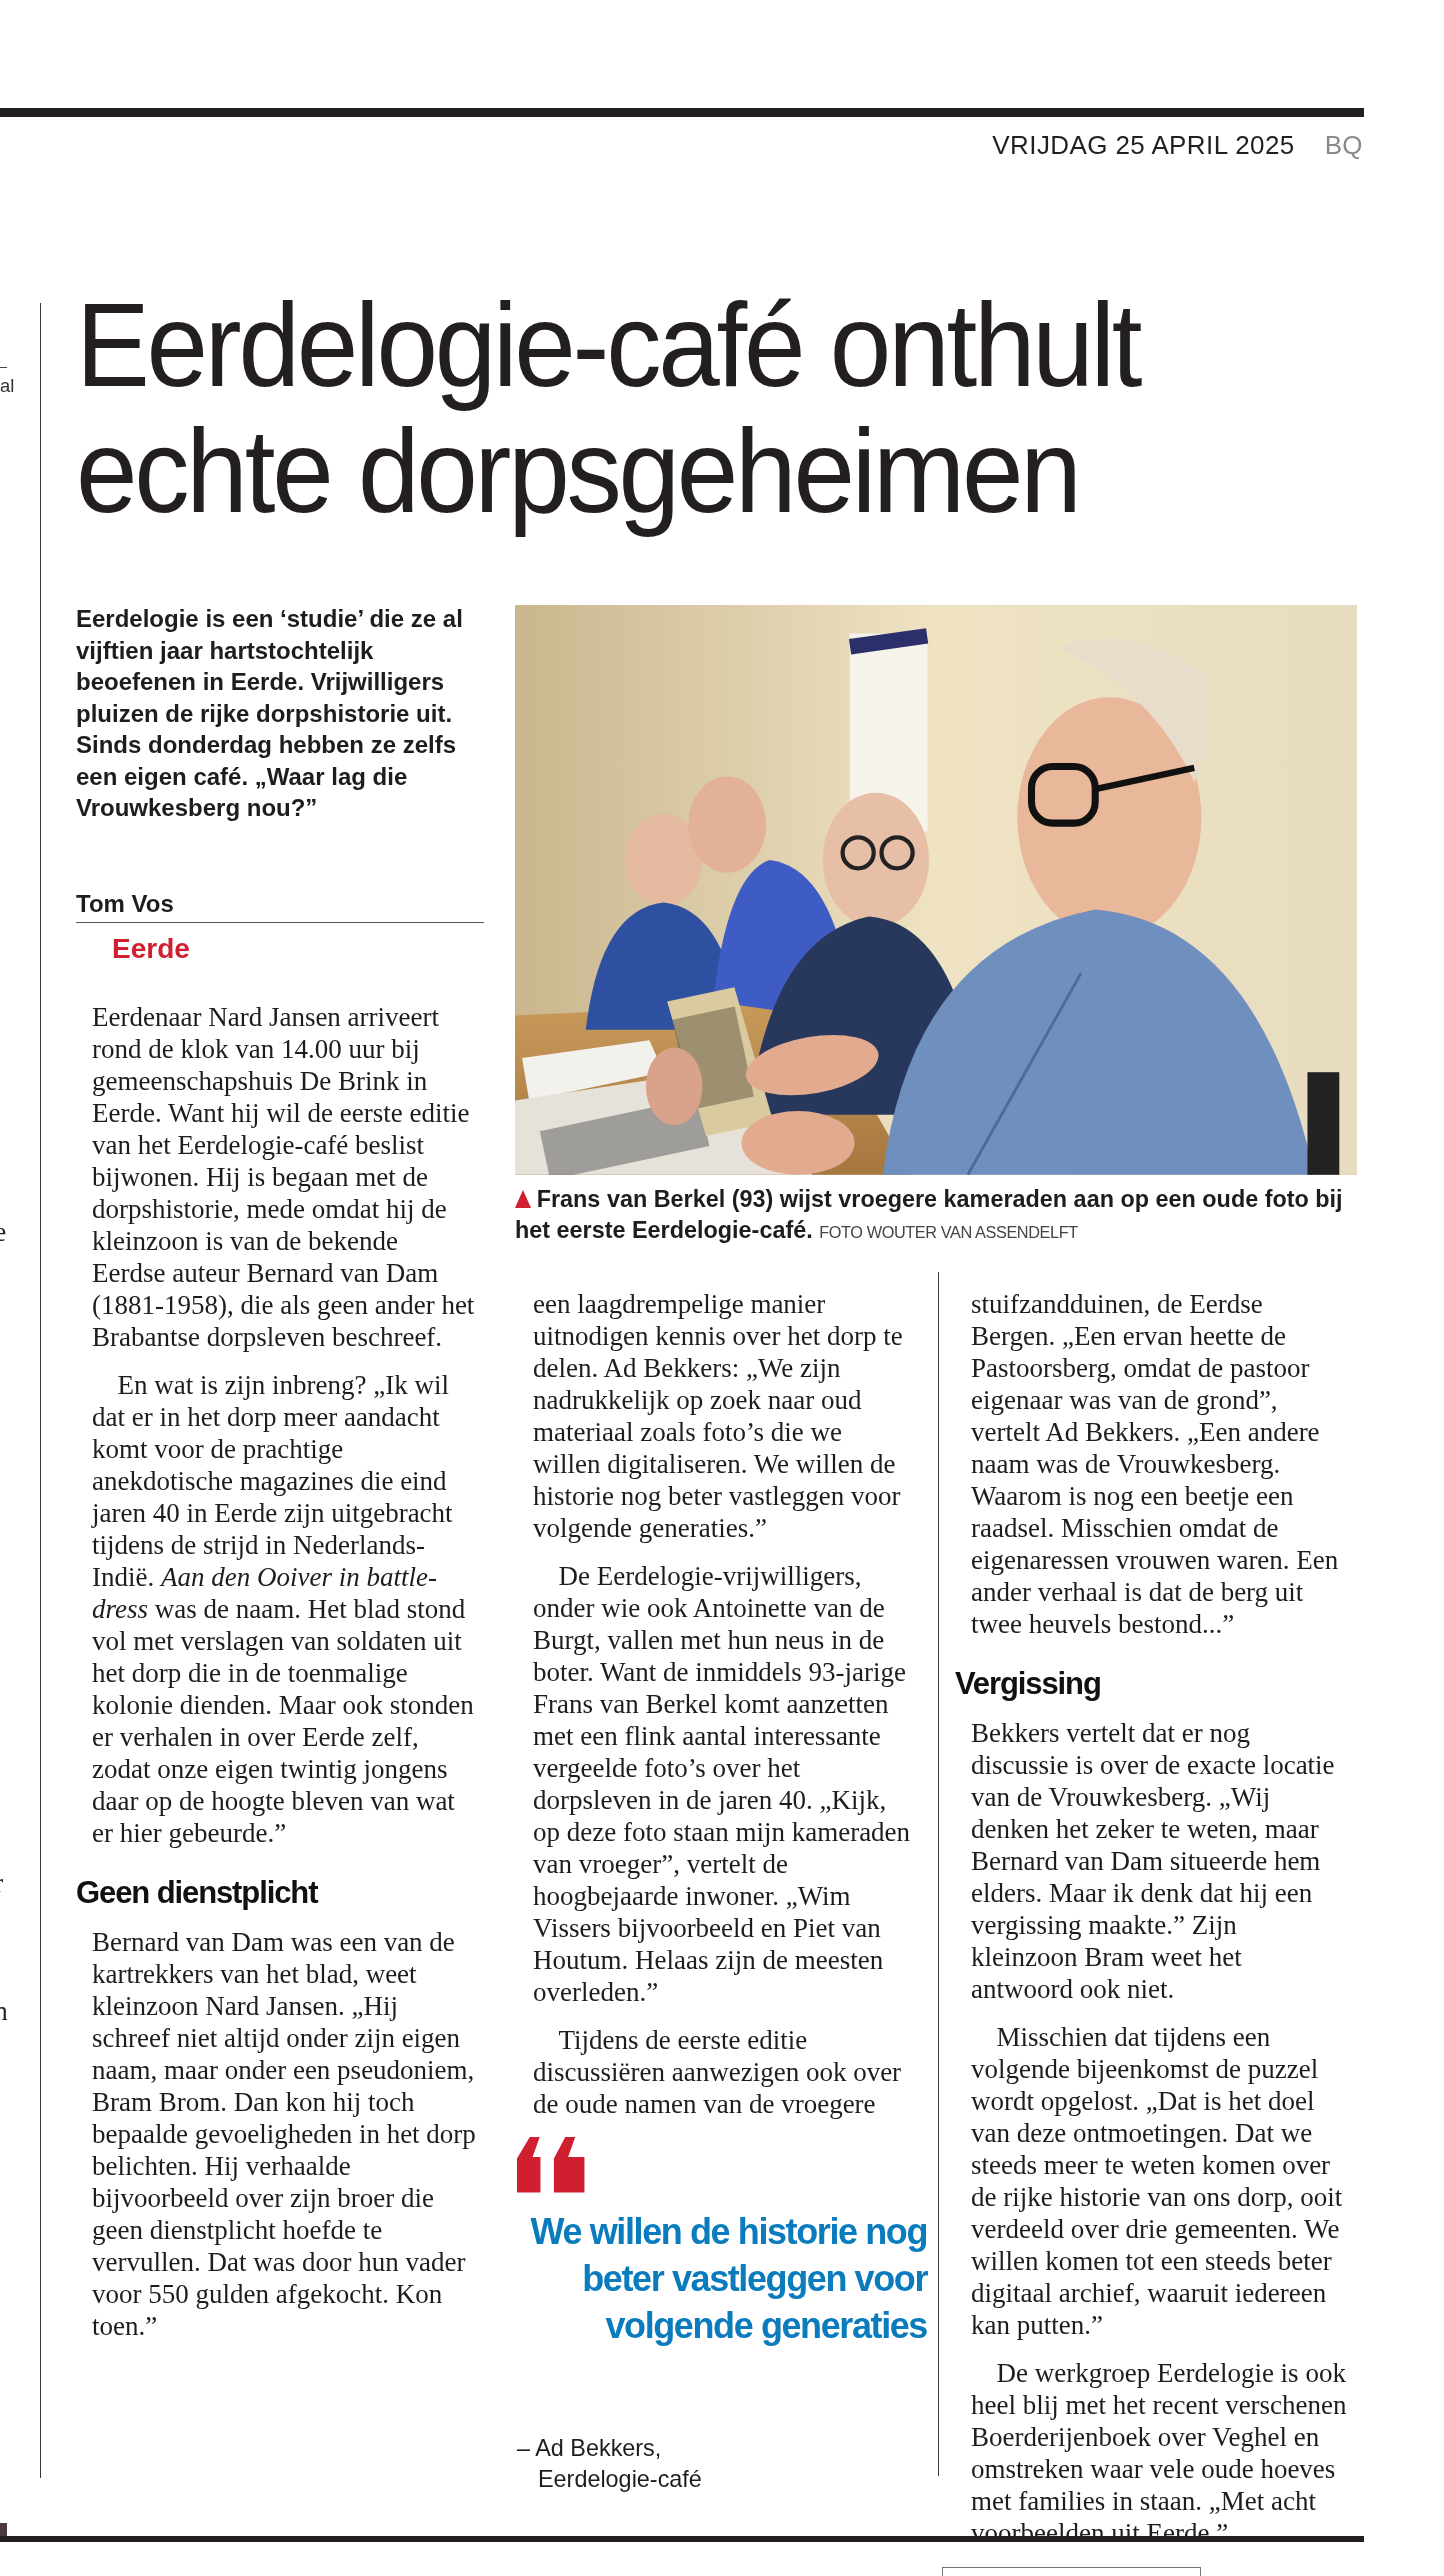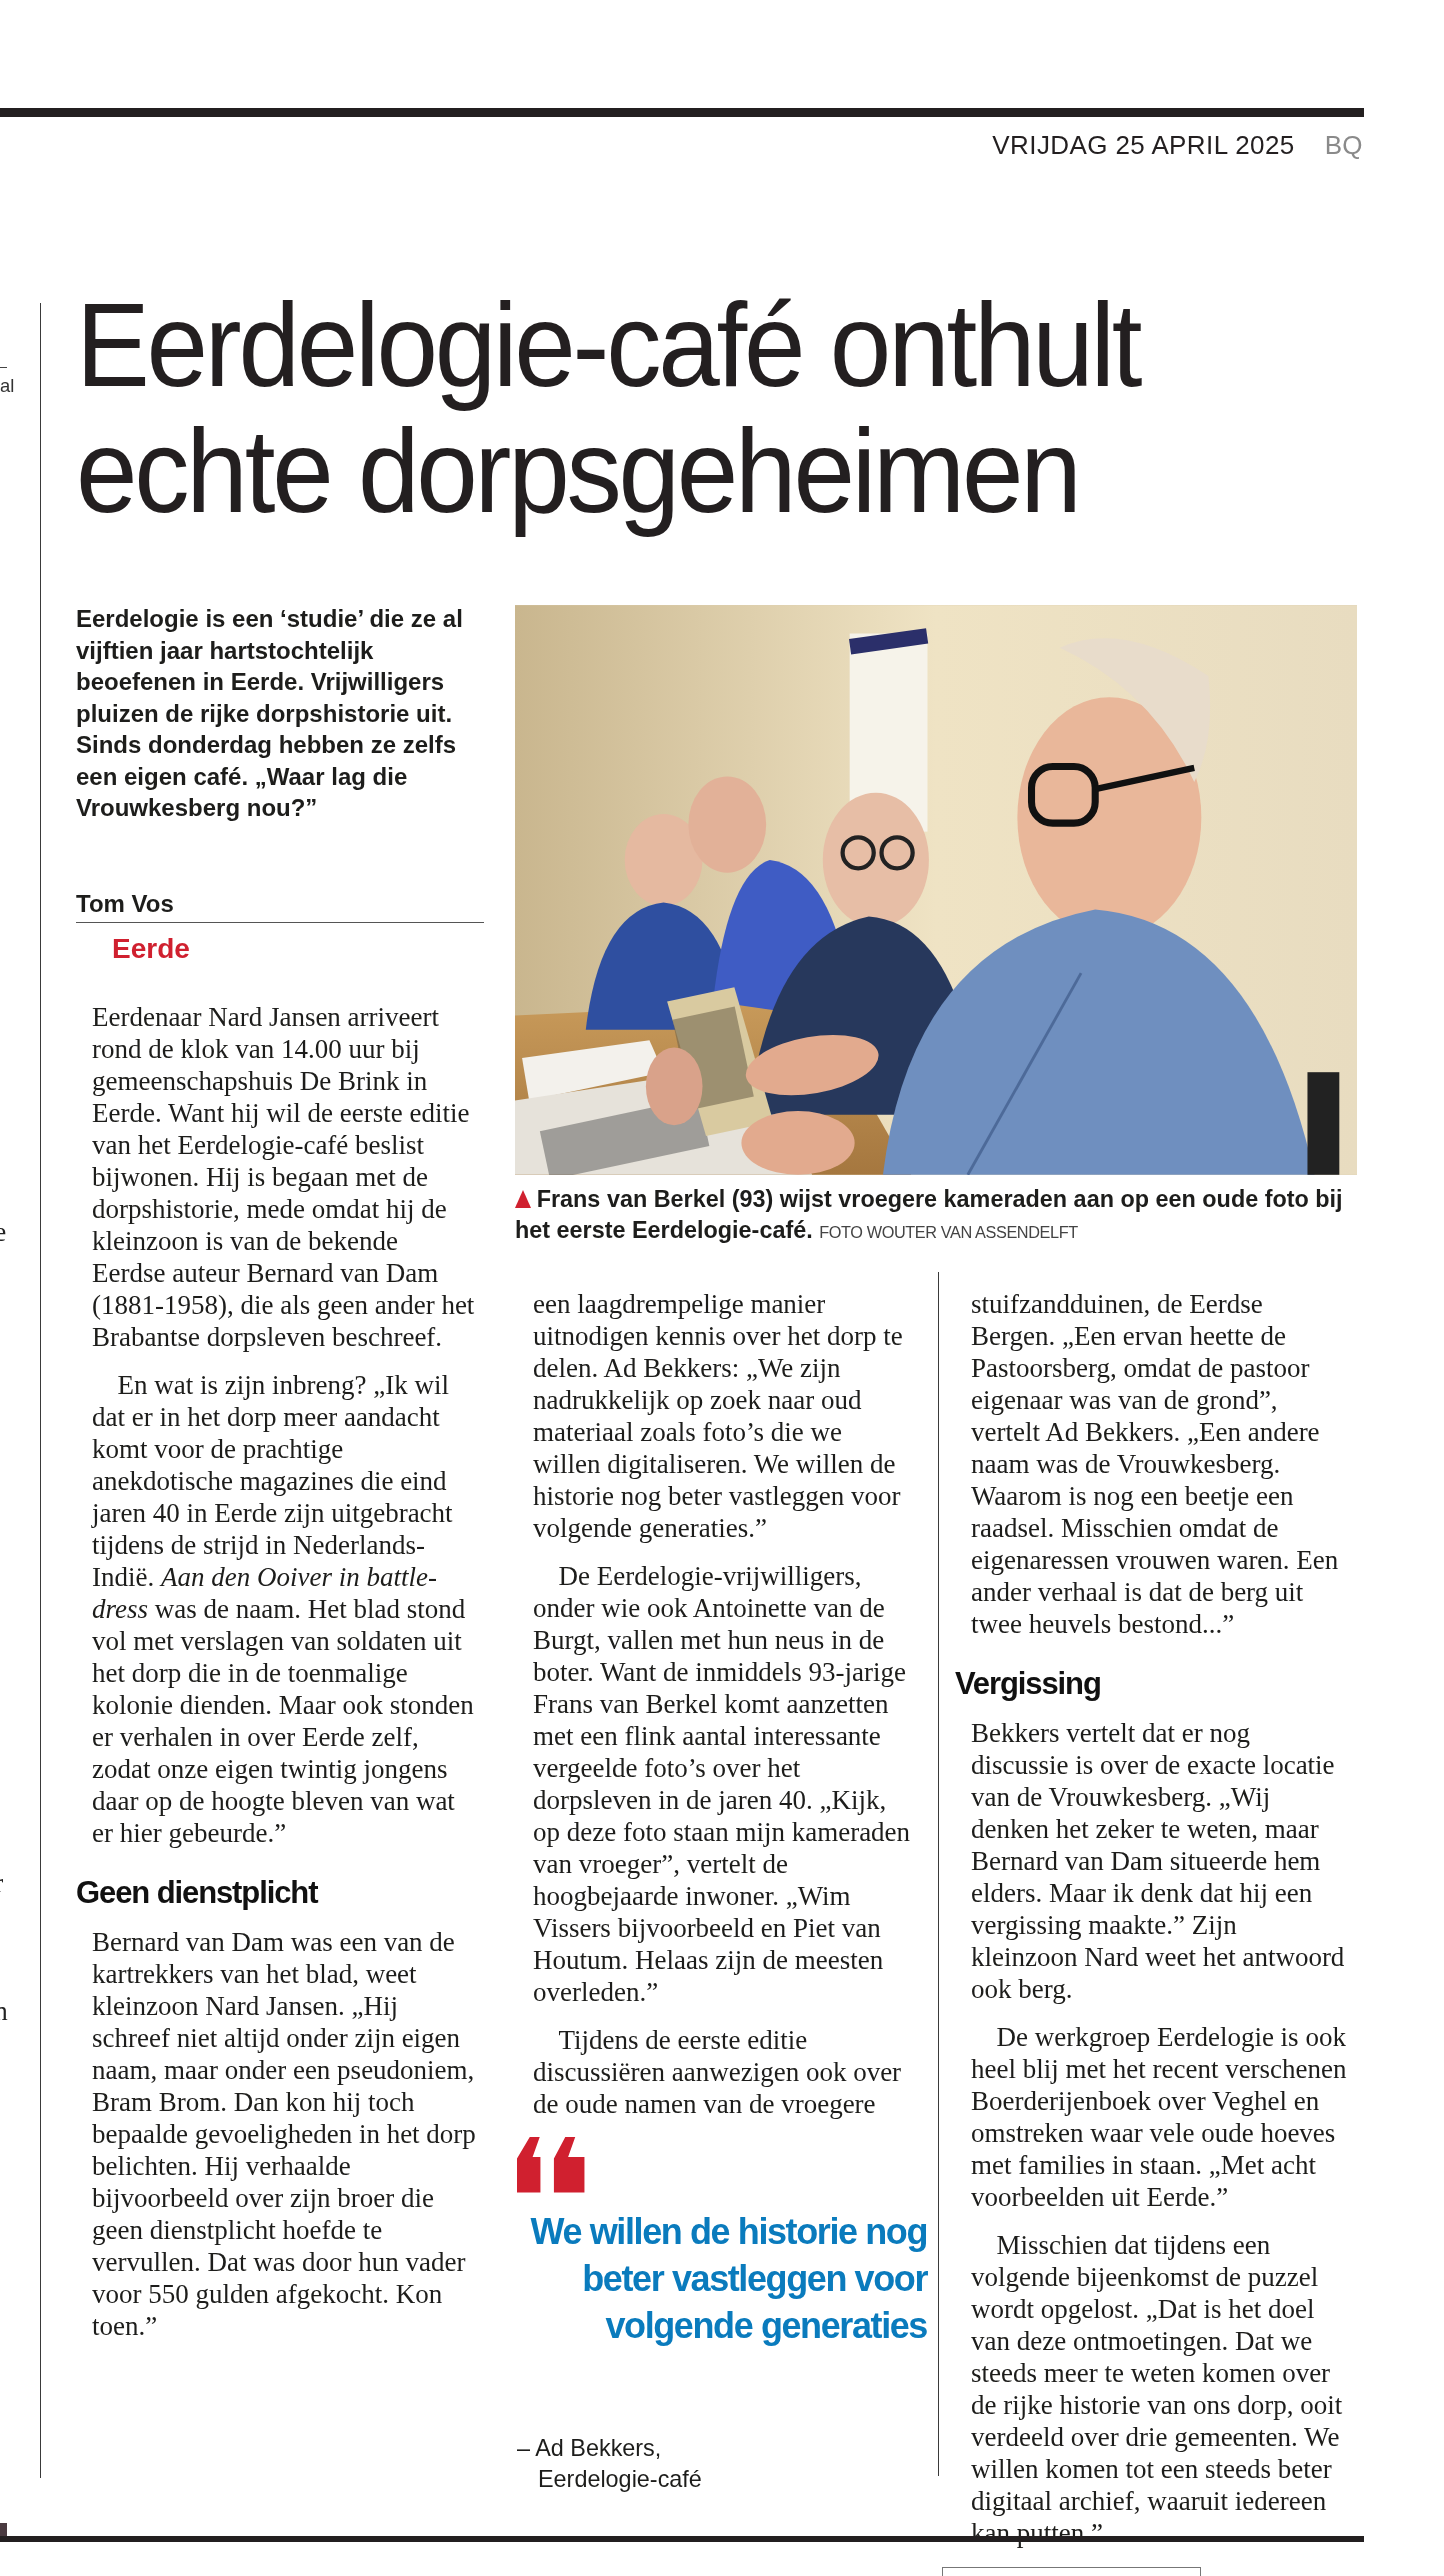"Bekkers vertelt dat er nog" p { text: Nard weet het antwoord ook berg -> Bram weet het antwoord ook niet }
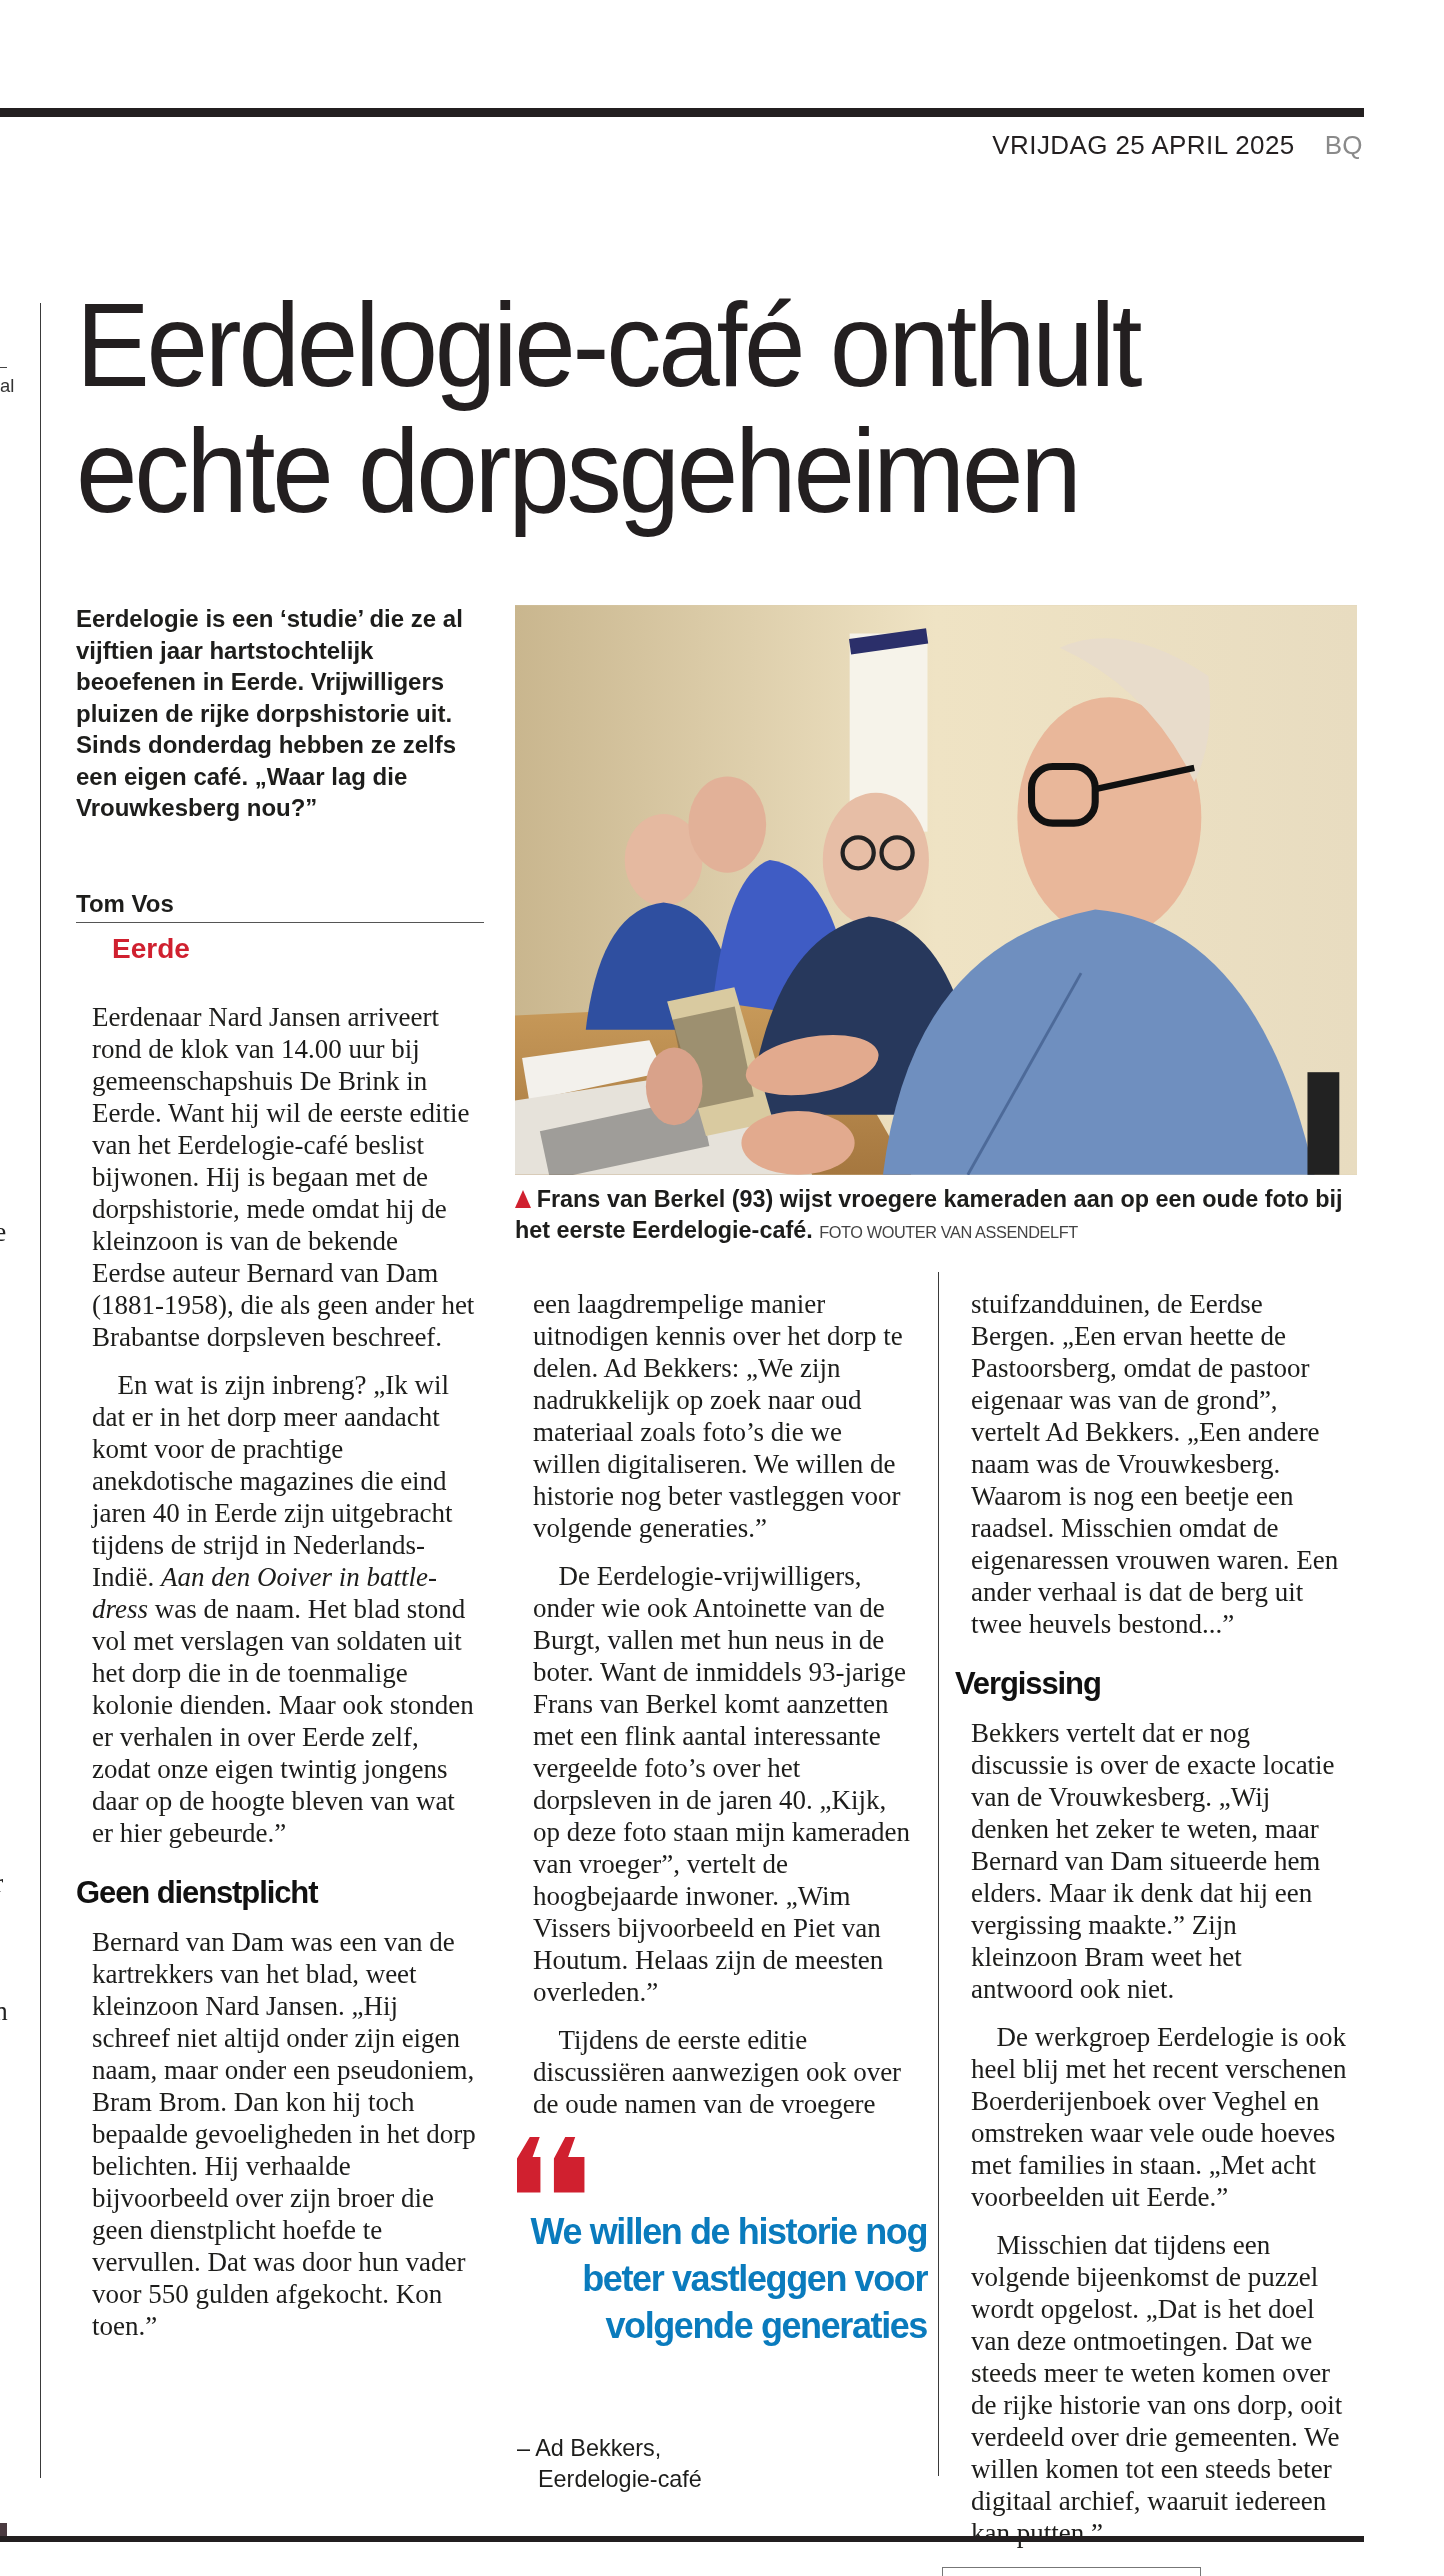"De werkgroep Eerdelogie is ook" p.indent { order: before "Misschien dat tijdens een volgende" -> after "Misschien dat tijdens een volgende" }
